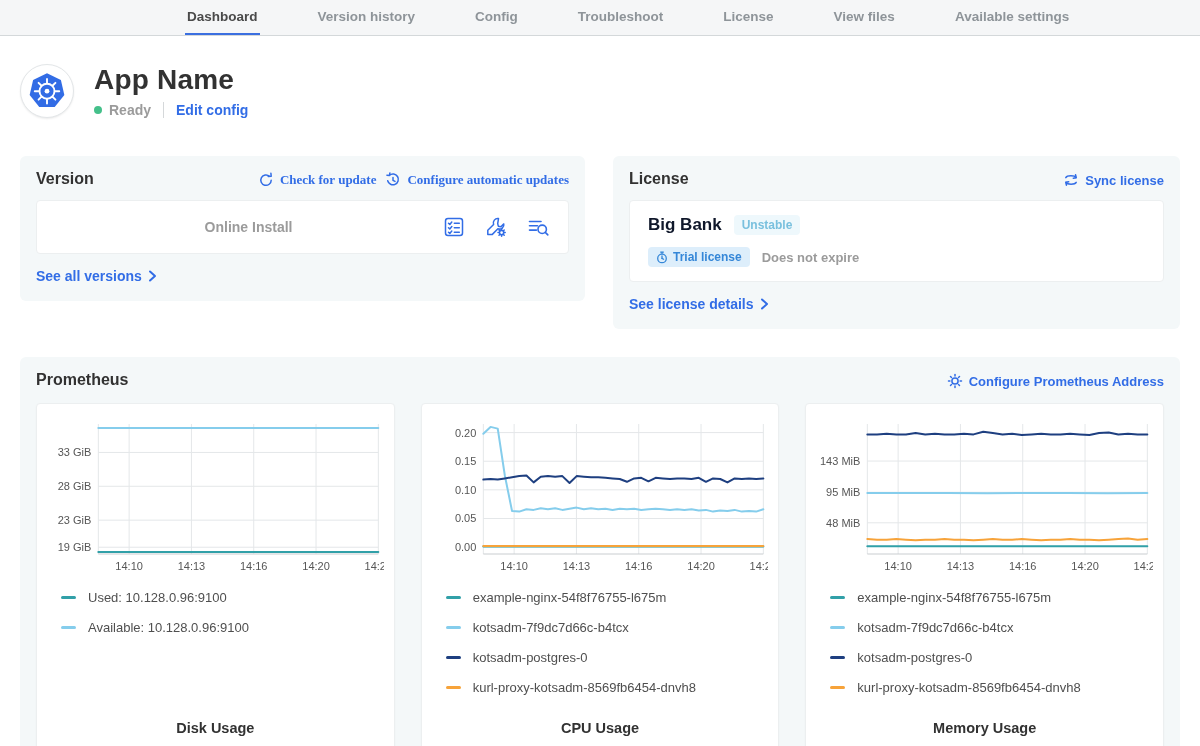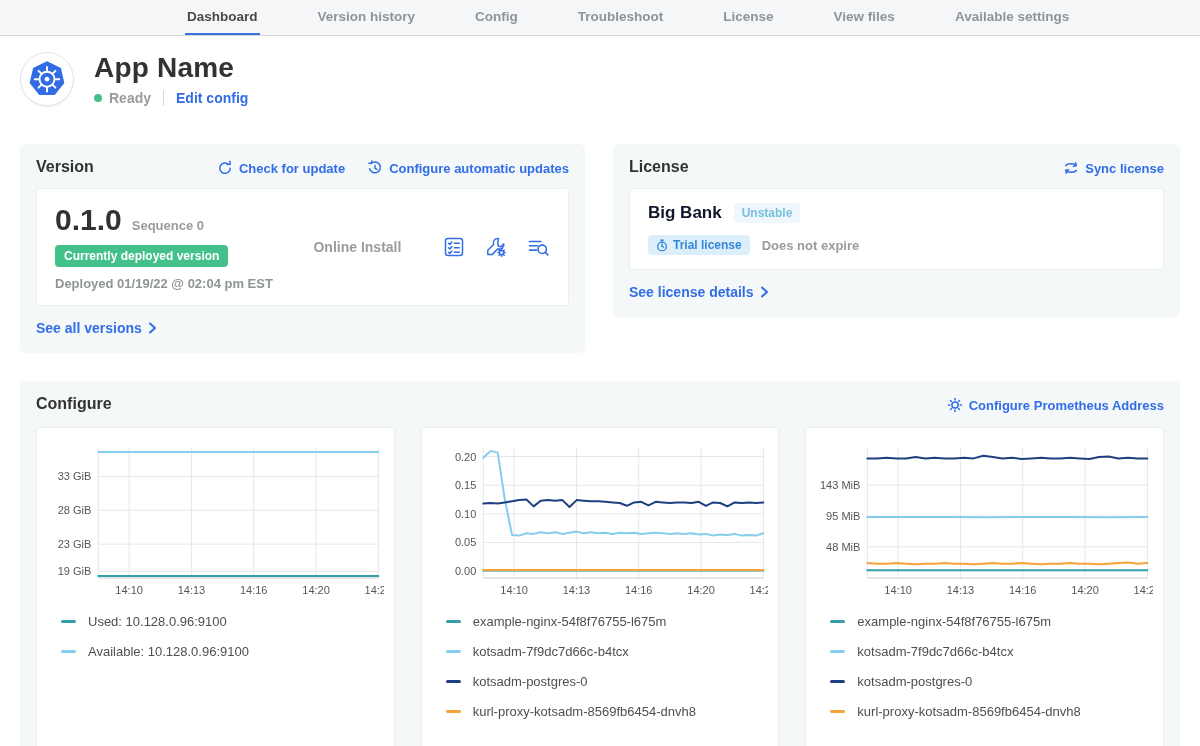"App Name" .app-header { margin-top: 16px -> 28px }
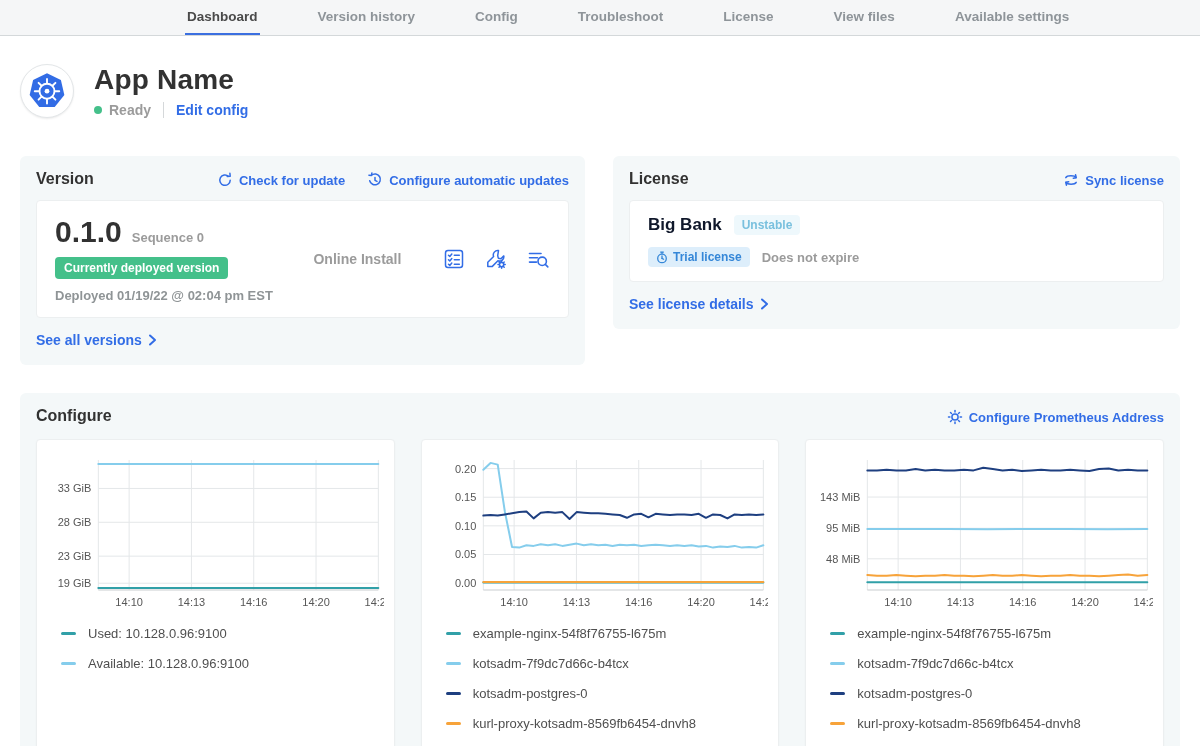"Check for update" .header-links { font-family: none -> Liberation Serif, serif; gap: 22px -> 9px }
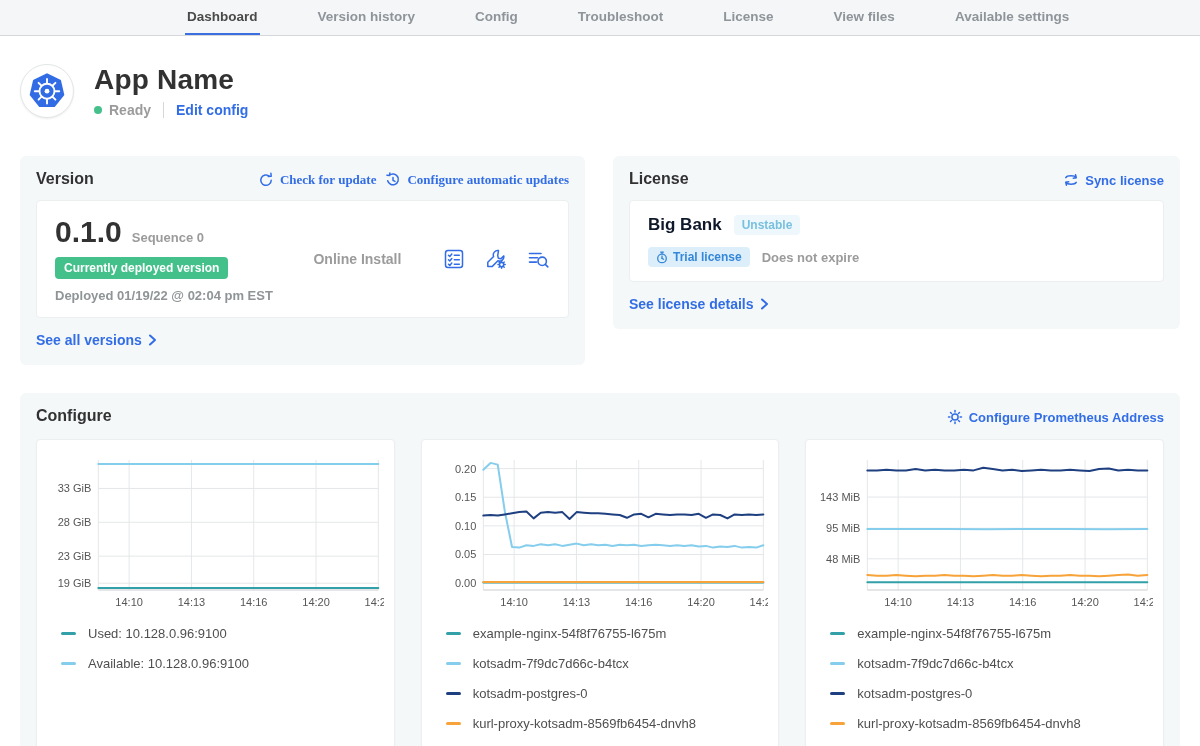"0.1.0" div.version-left { html: <div> <div> <span>0.1.0</span> <span>Sequence 0</span> </div> <span>Currently deployed version</span> <div>Deployed 01/19/22 @ 02:04 pm EST</div> </div> -> none }
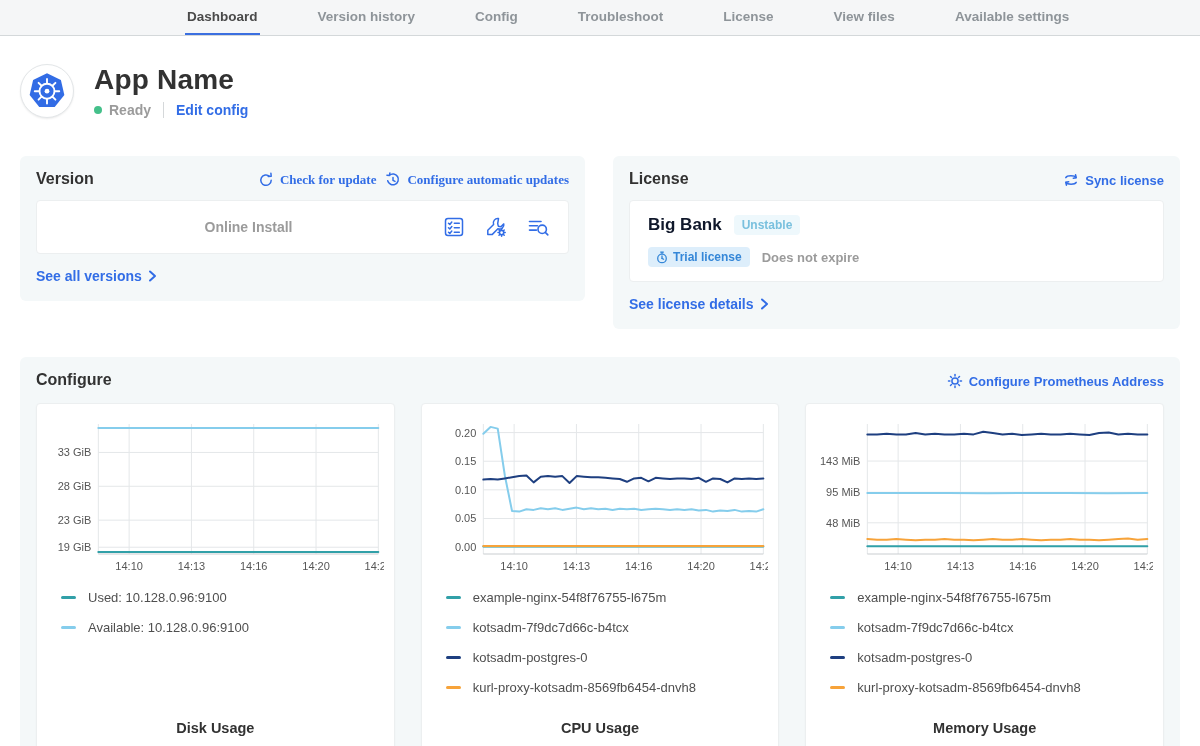"Configure" h2.card-title { text: Configure -> Prometheus }
